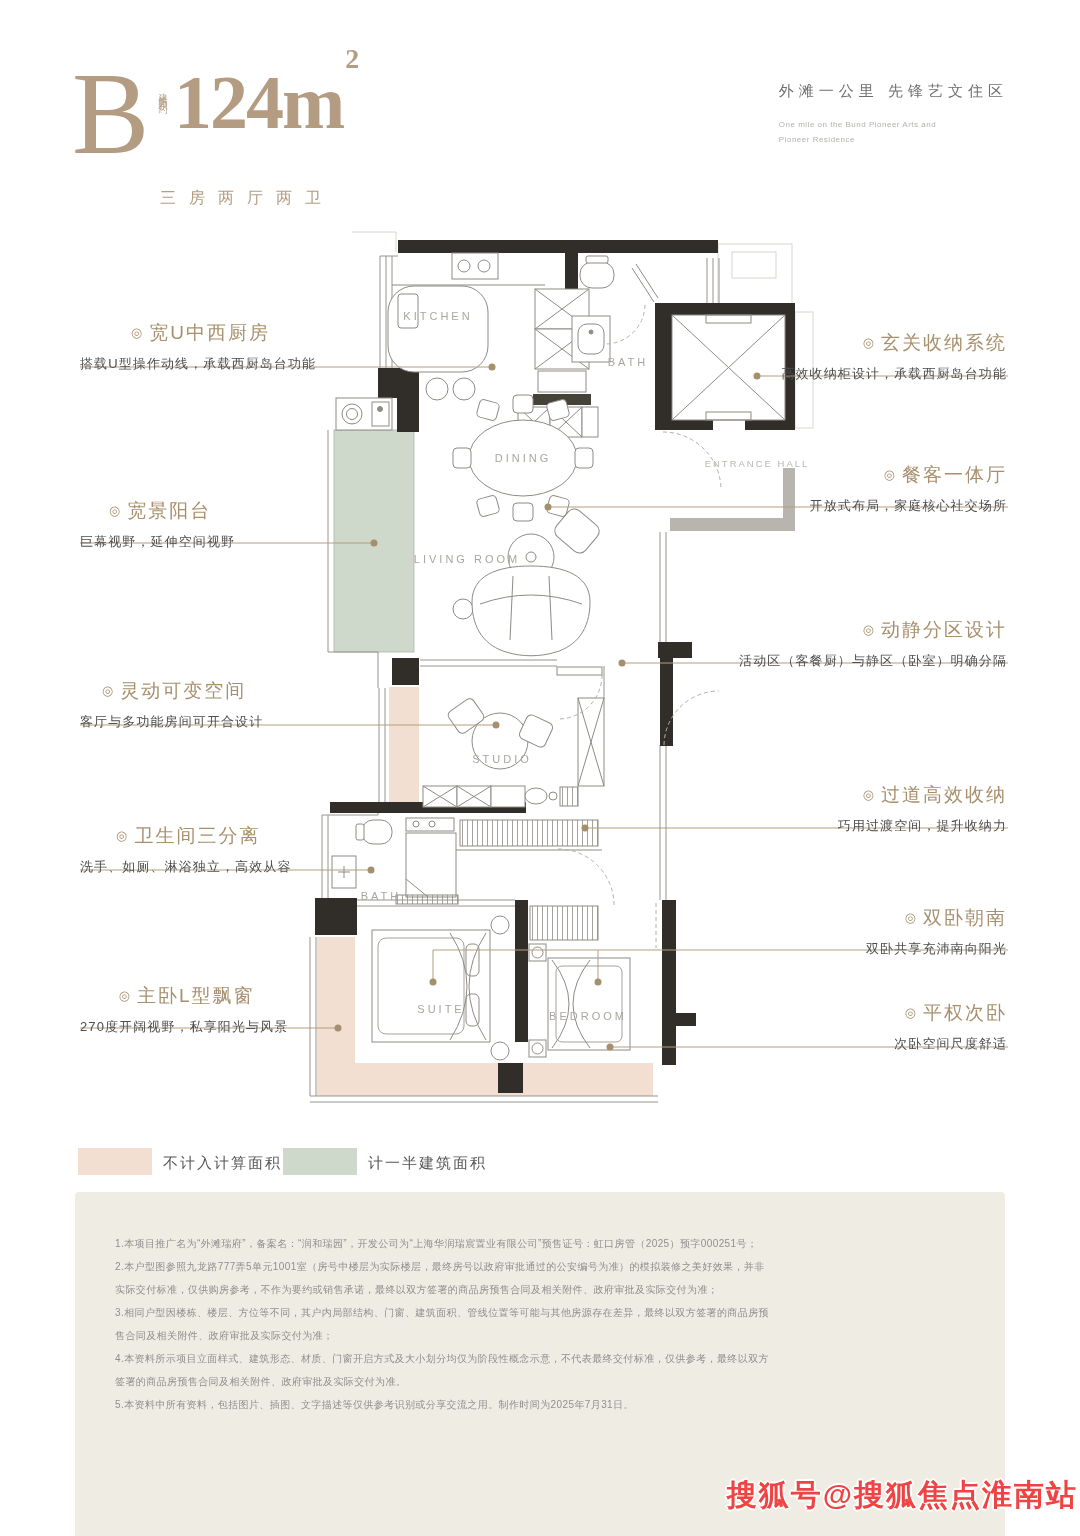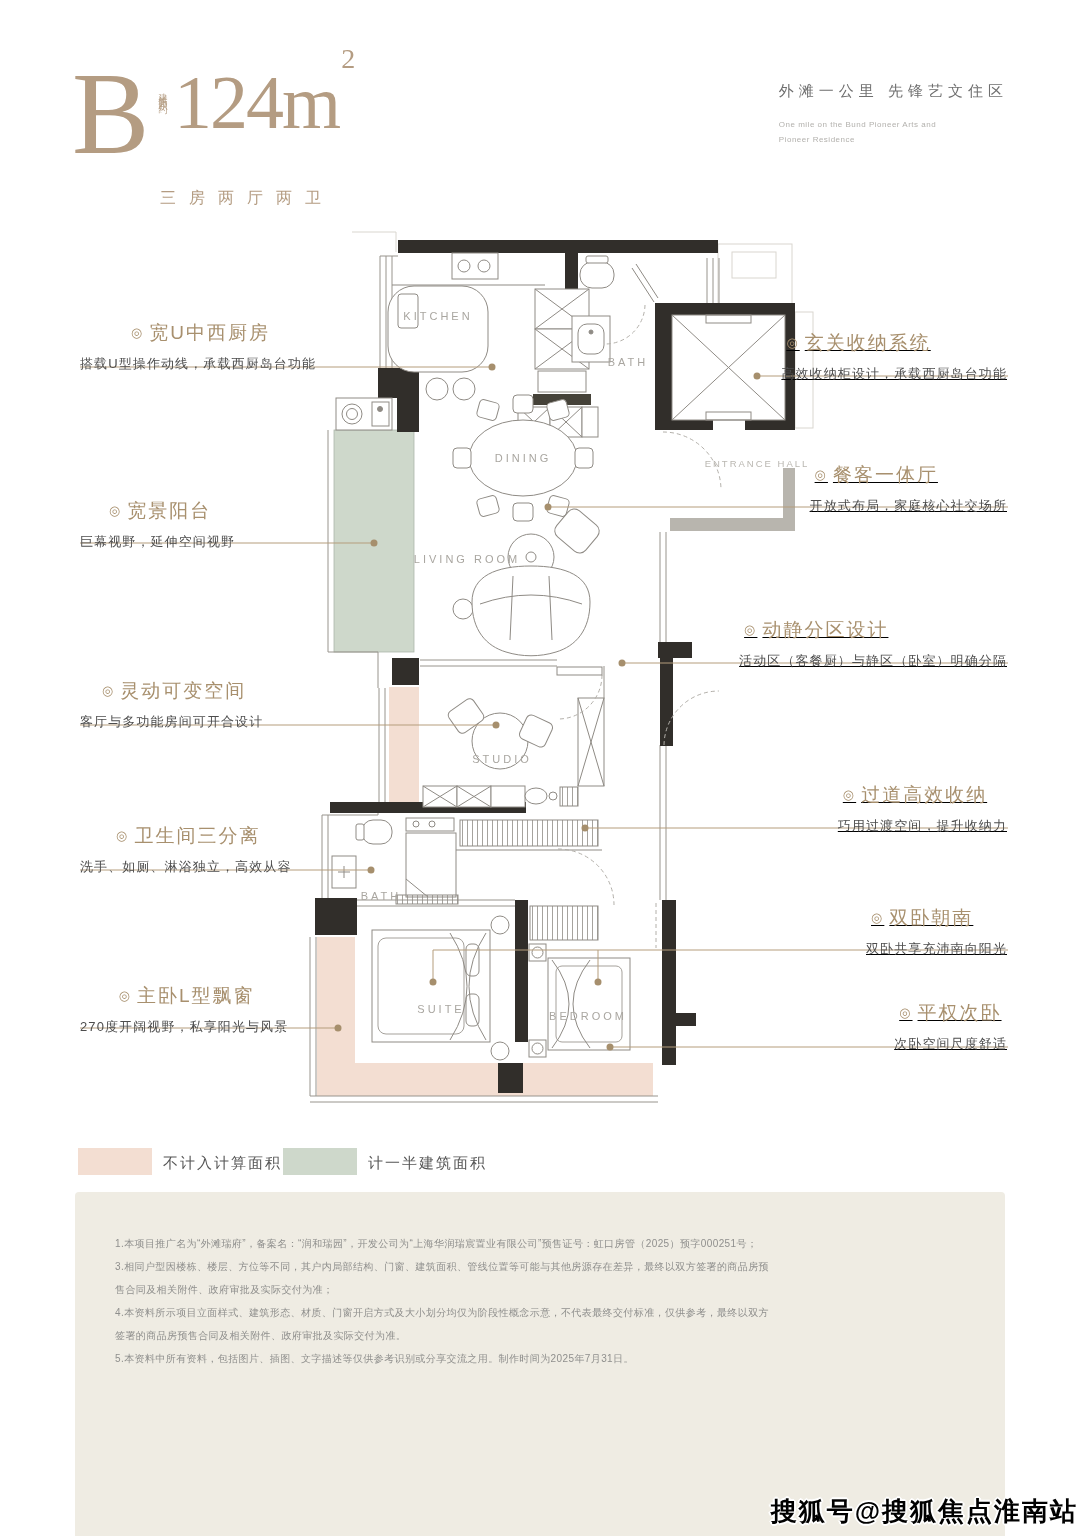"124m2" .area-num { font-weight: 400 -> 700 }
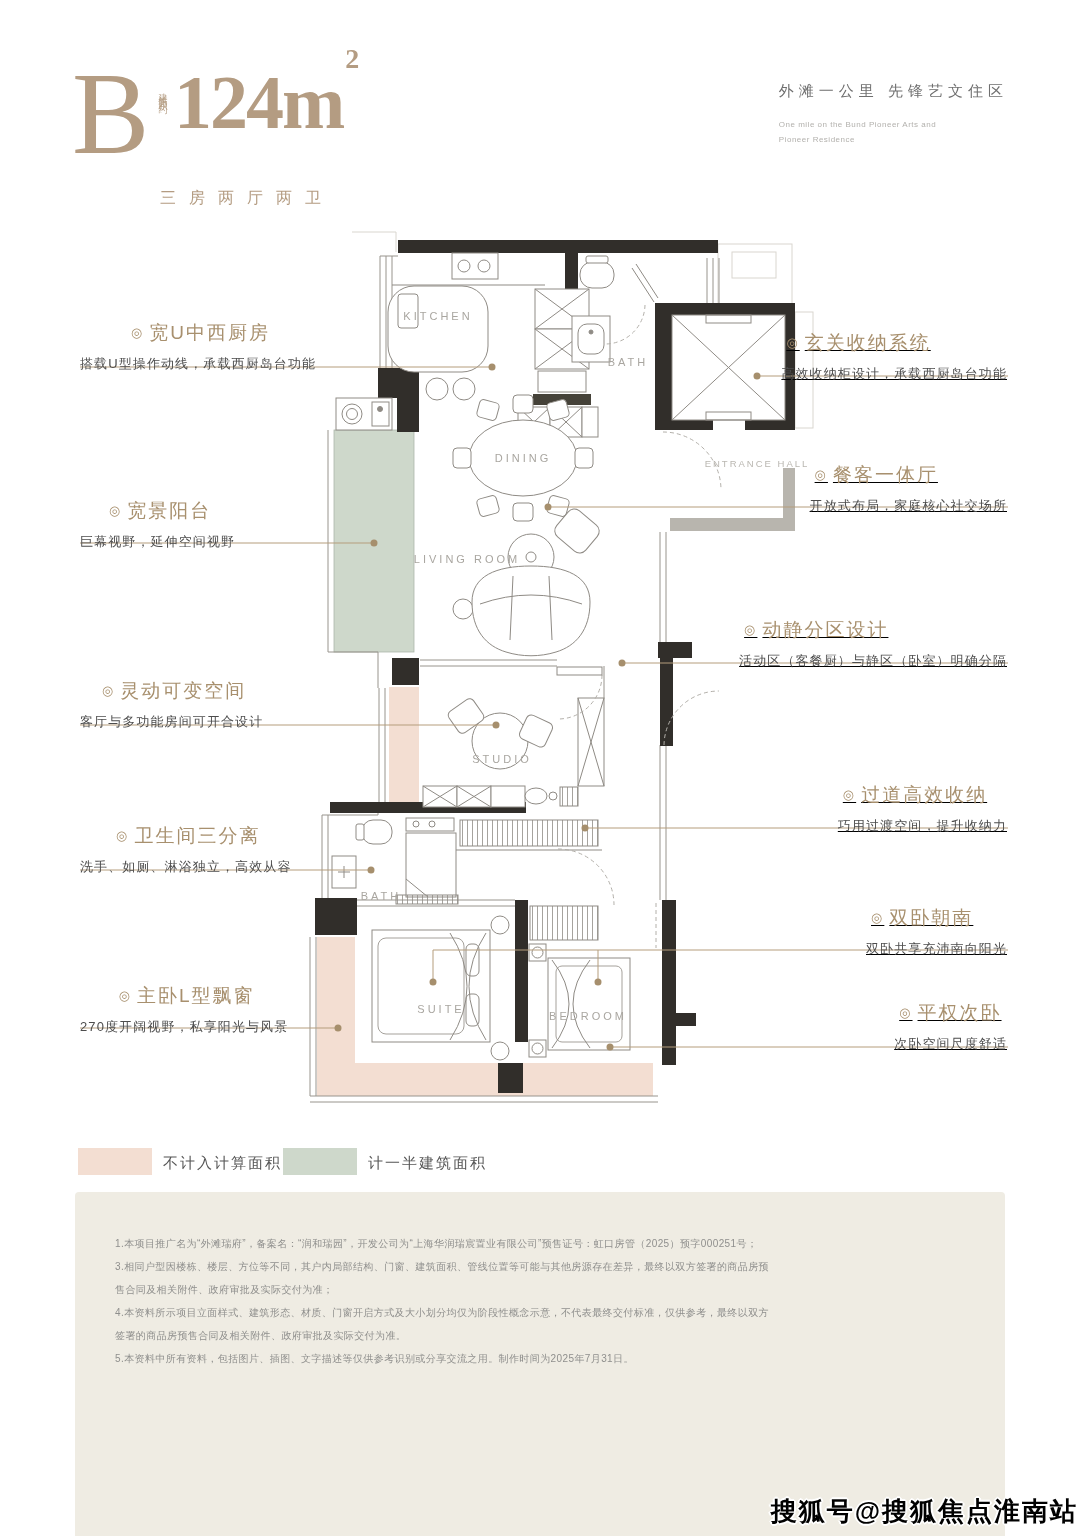"◎ 玄关收纳系统" .ann-r { text-align: left -> right; text-decoration: underline -> none }
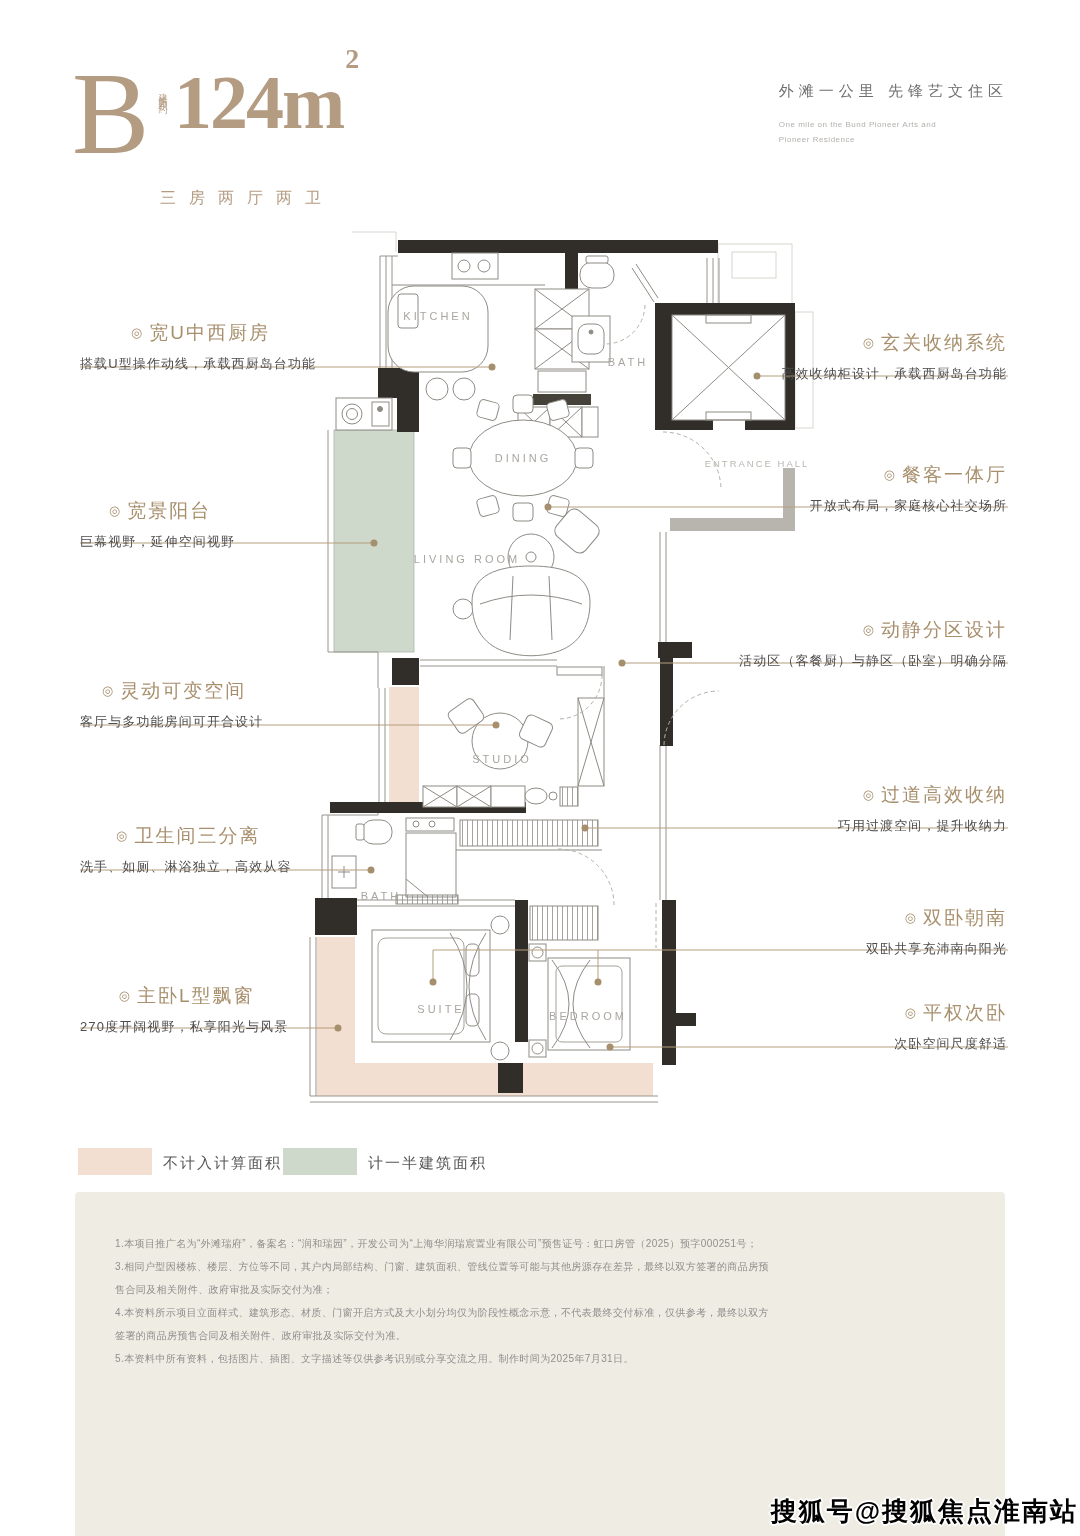"2.本户型图参照九龙路777弄5单元1001室（房号中楼层为实际楼层，最终房号以" p { html: none -> <p>2.本户型图参照九龙路777弄5单元1001室（房号中楼层为实际楼层，最终房号以政府审批通过的公安编号为准）的模拟装修之美好效果，并非实际交付标准，仅供购房参考，不作为要约或销售承诺，最终以双方签署的商品房预售合同及相关附件、政府审批及实际交付为准；</p> }
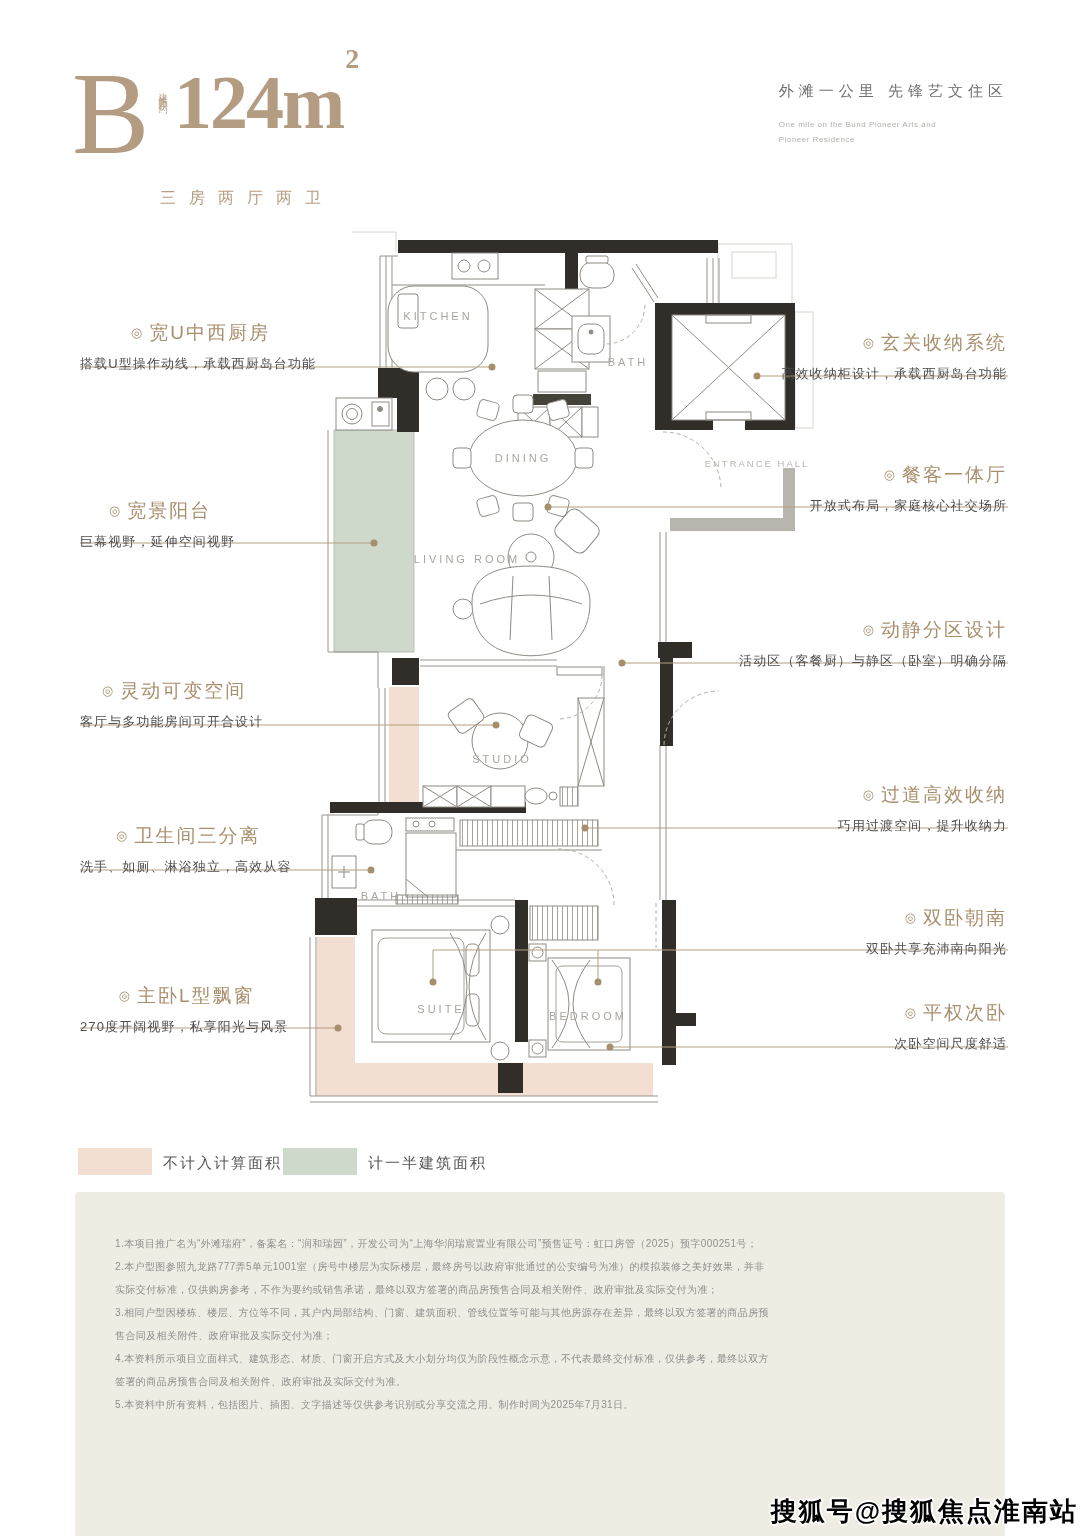"搜狐号@搜狐焦点淮南站" .wm { bottom: 7px -> 20px; color: #000000 -> #ef4444; font-size: 26px -> 30px }
